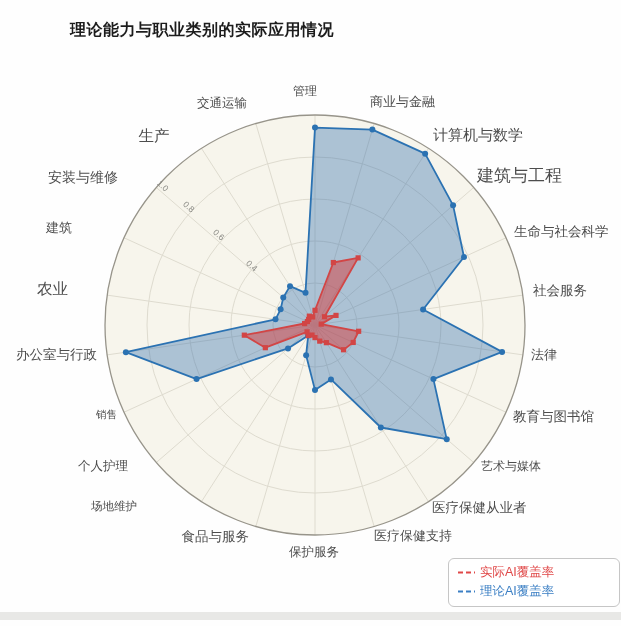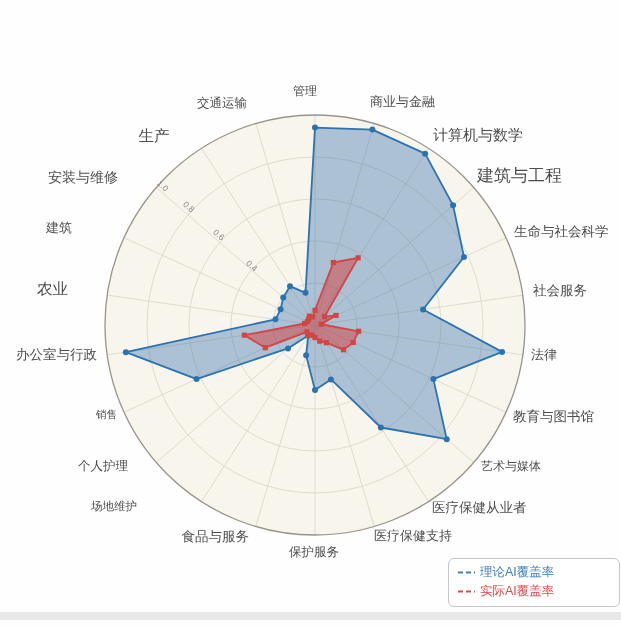"理论能力与职业类别的实际应用情况" div { html: none -> <div>理论能力与职业类别的实际应用情况</div> }
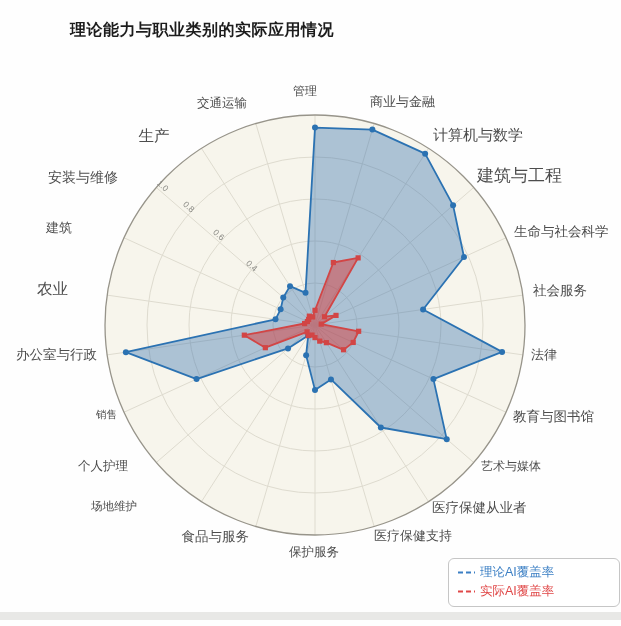"理论AI覆盖率" div.legend-row { order: before "实际AI覆盖率" -> after "实际AI覆盖率" }
